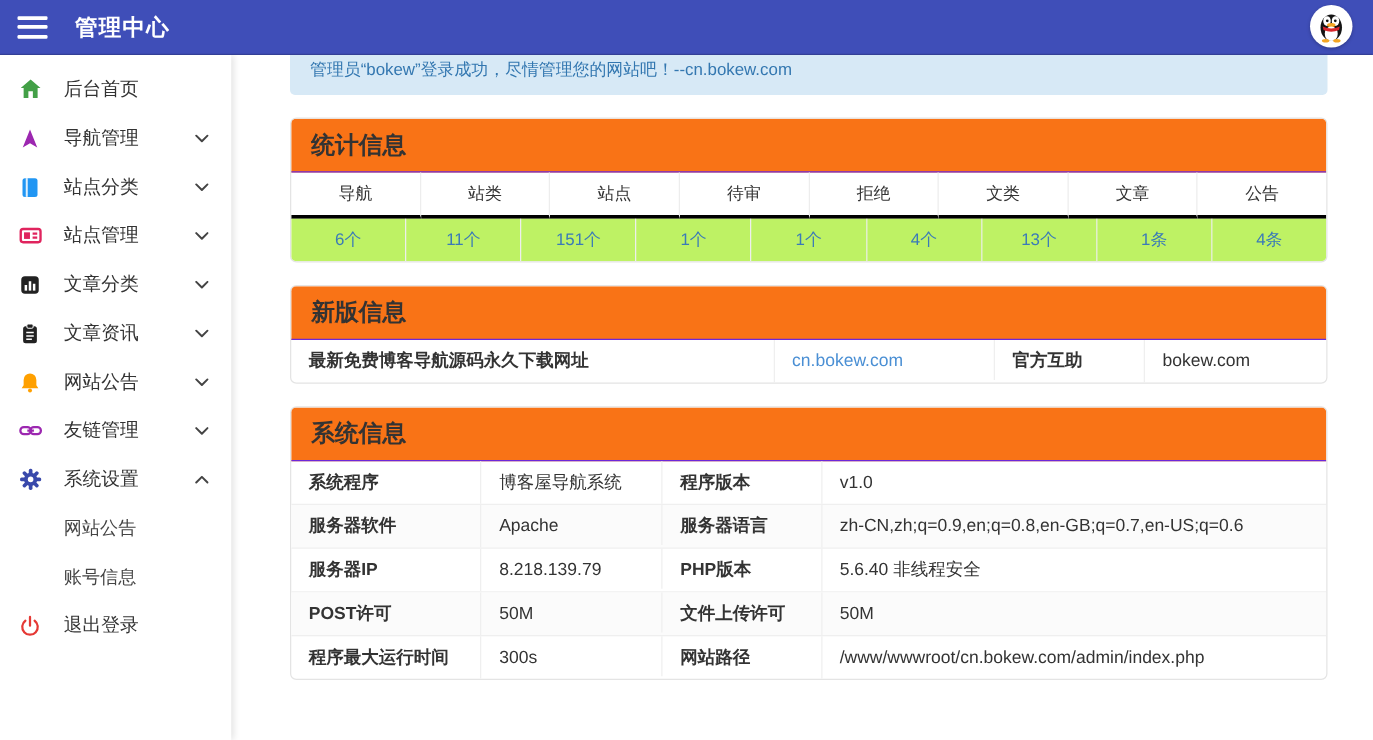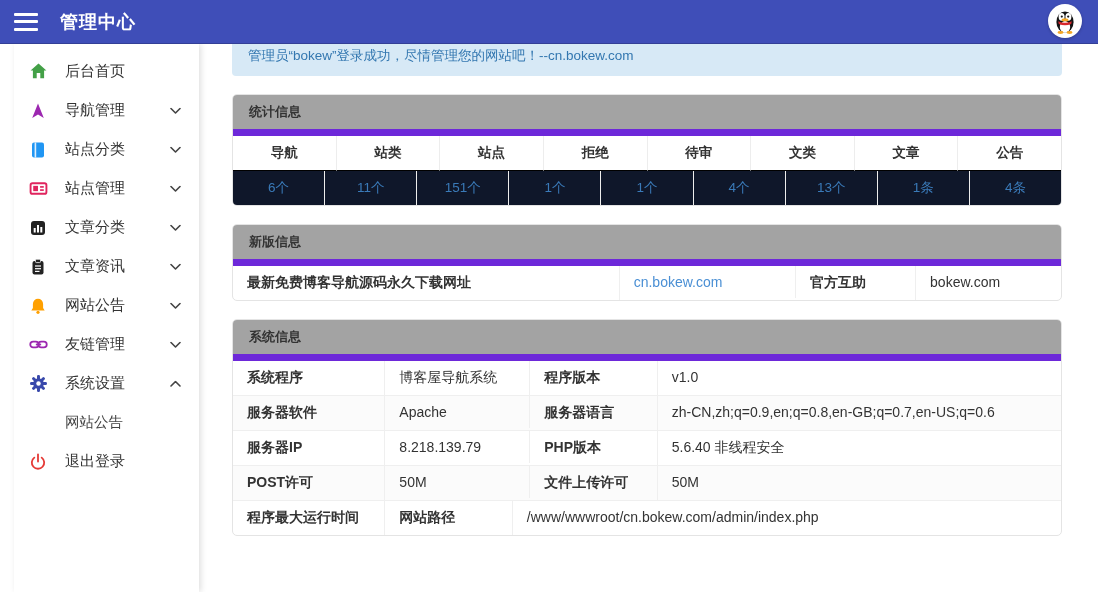"后台首页" .sidebar { left: 14px -> 0 }
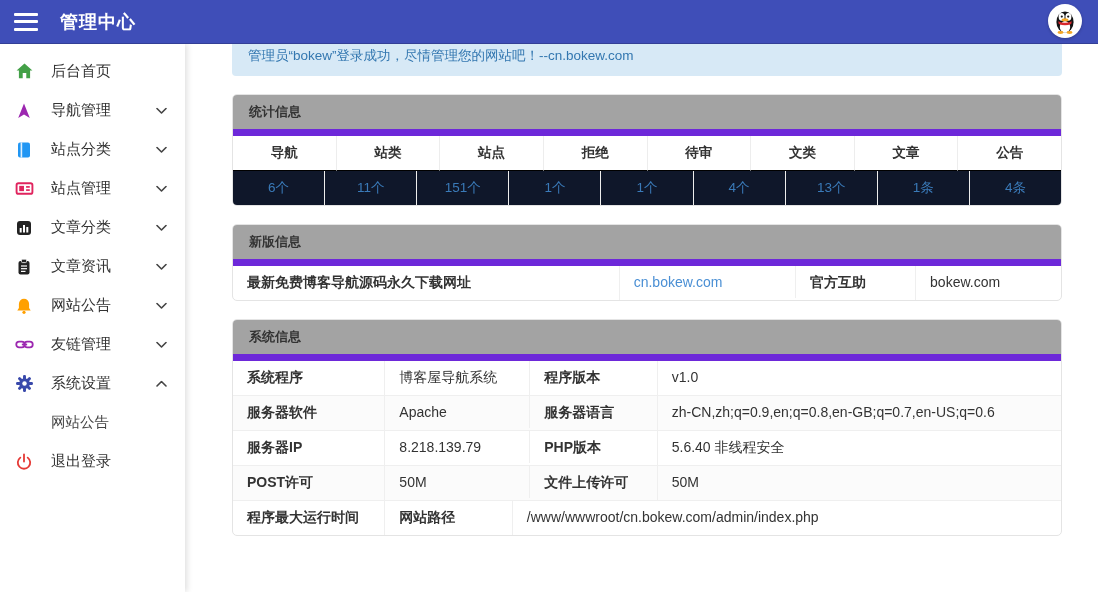"统计信息" .card-hd { background: #a3a3a3 -> #f97316; border-bottom: 7px solid #6d28d9 -> 1px solid #6d28d9; font-size: 13px -> 19px }
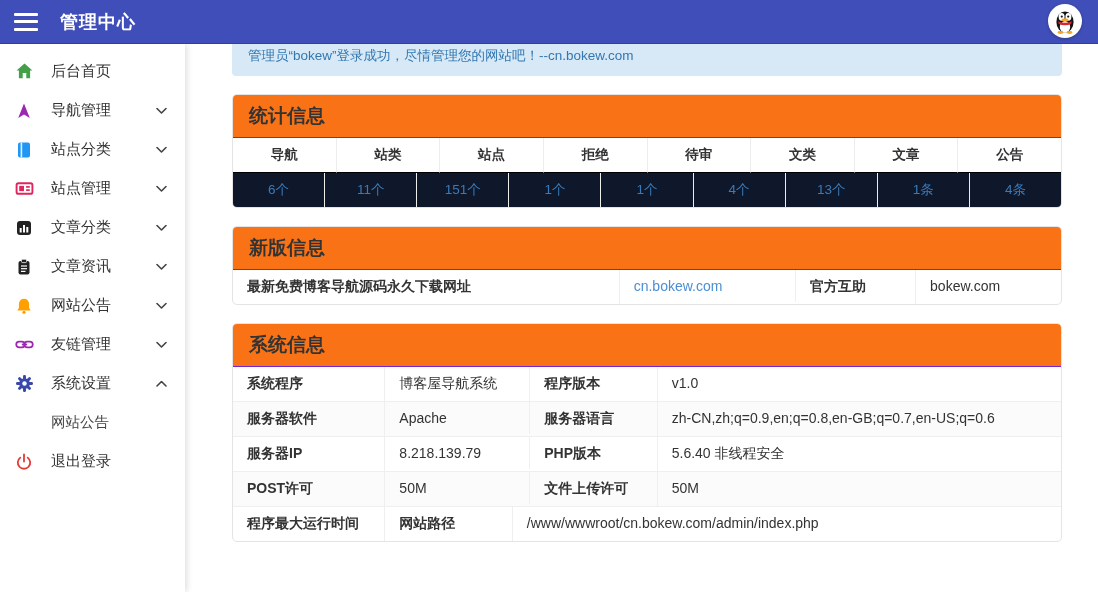"导航" .stats-head .stats-cell { border-bottom: 1px solid #000000 -> 3px solid #000000; font-weight: bold -> normal }
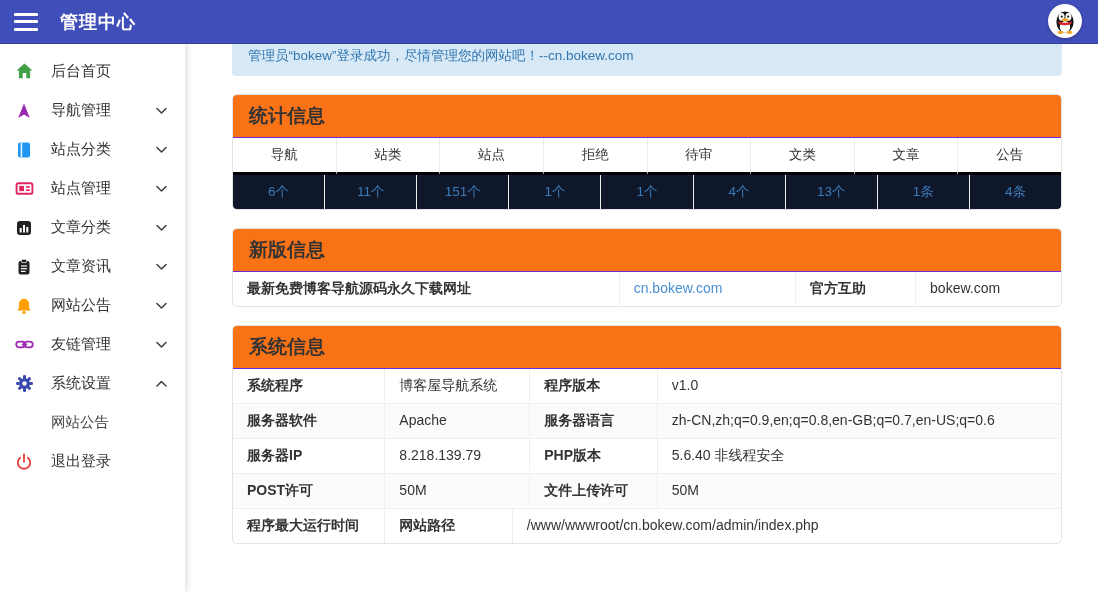"拒绝" div.stats-cell { order: before "待审" -> after "待审" }
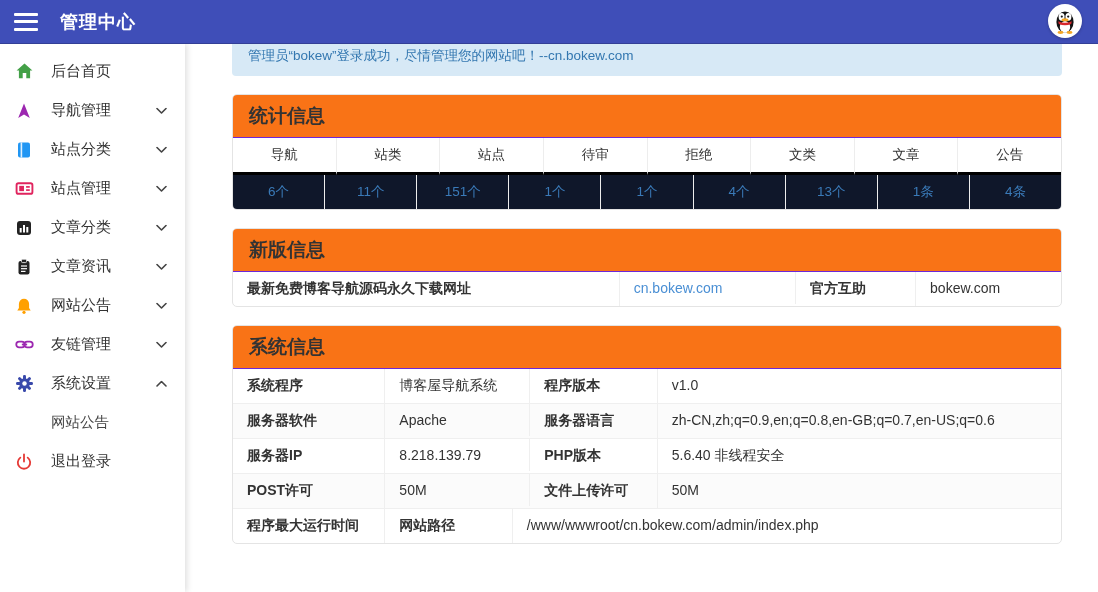"6个" .stats-vals .stats-cell { background: #0f172a -> #bef264 }
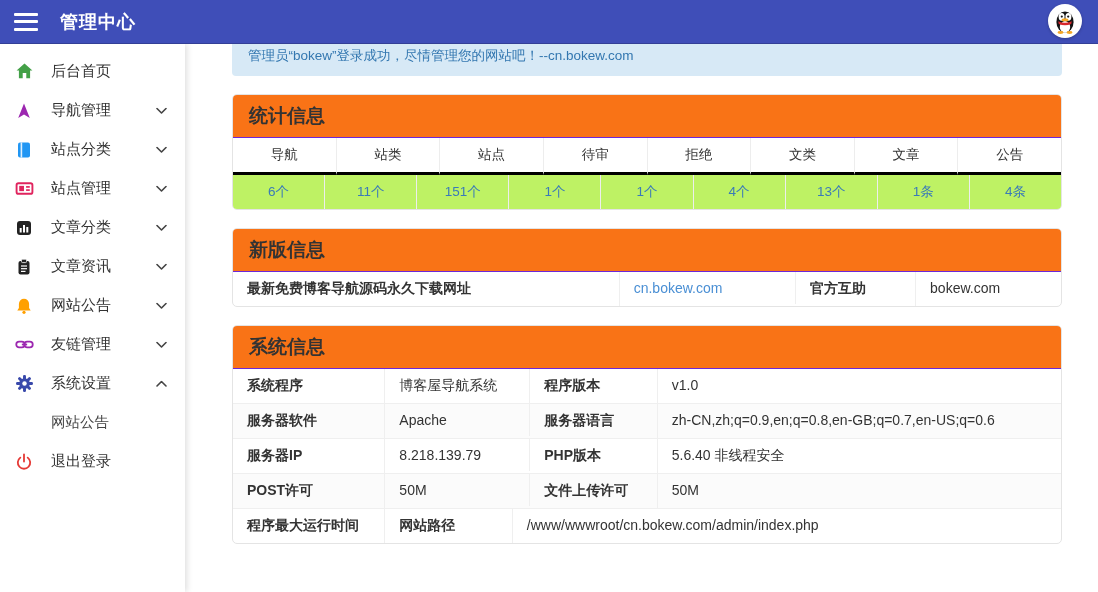"账号信息" div.side-sub { html: none -> <div> <span>账号信息</span> </div> }
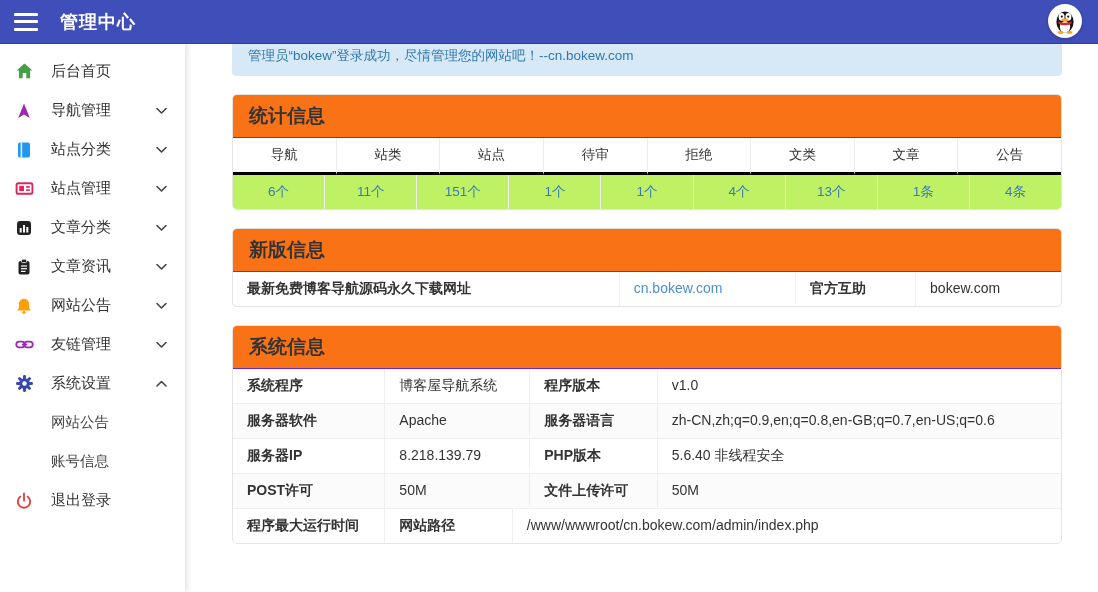"300s" div.tcell { html: none -> <div>300s</div> }
